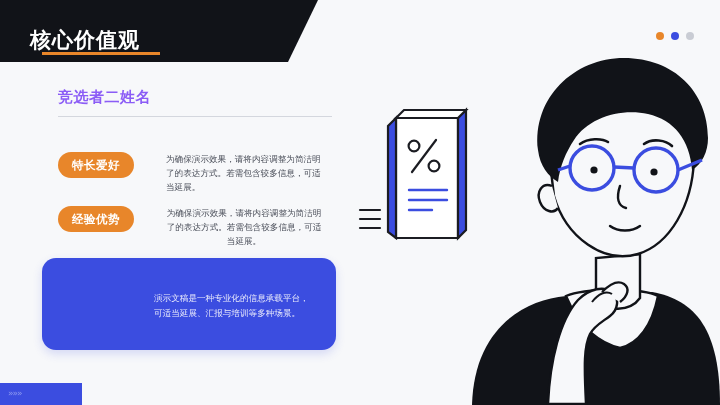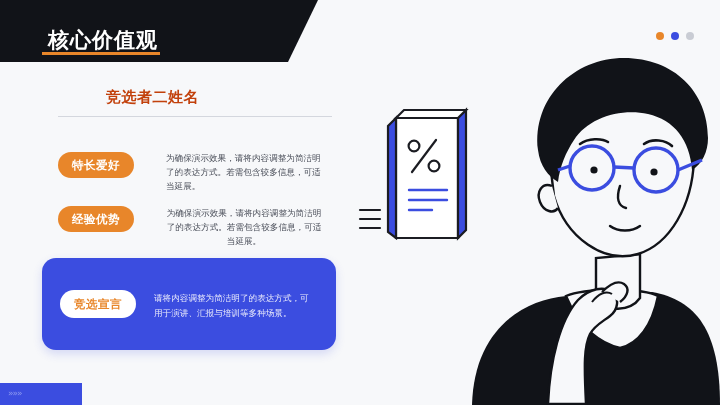"核心价值观" .slide-title { left: 48px -> 30px }
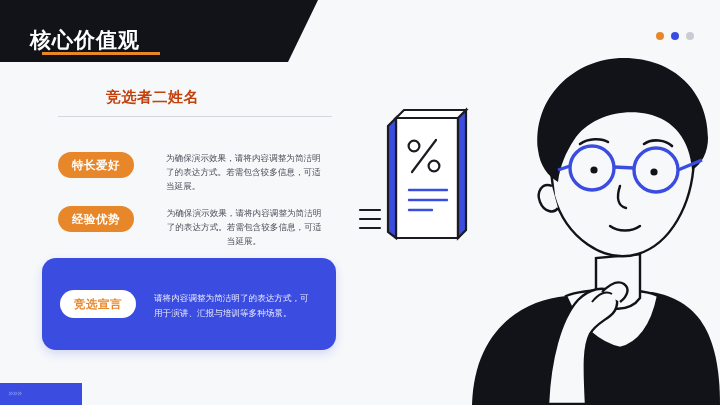"竞选者二姓名" .sub-title { color: #c2410c -> #8b5cf6; margin-left: 48px -> none }
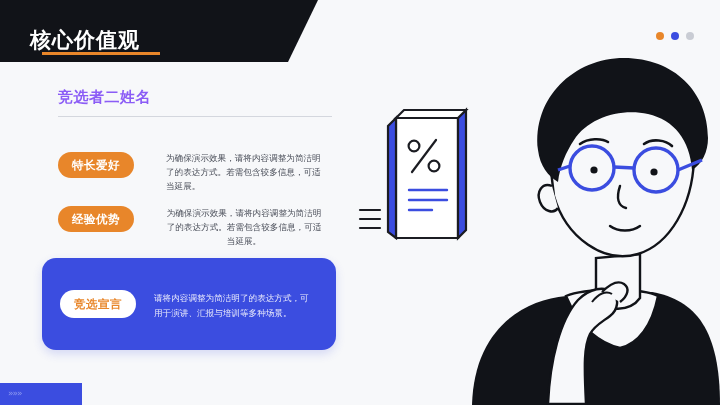"特长爱好" #row1 { font-family: Liberation Mono, monospace -> none }
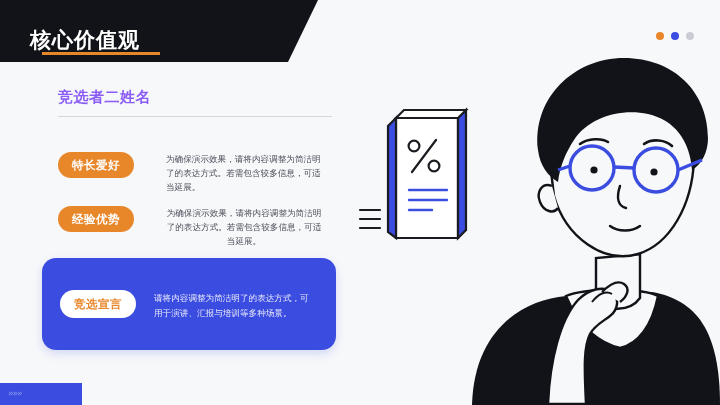"竞选宣言" div.pill-out { html: <div>竞选宣言</div> -> none }
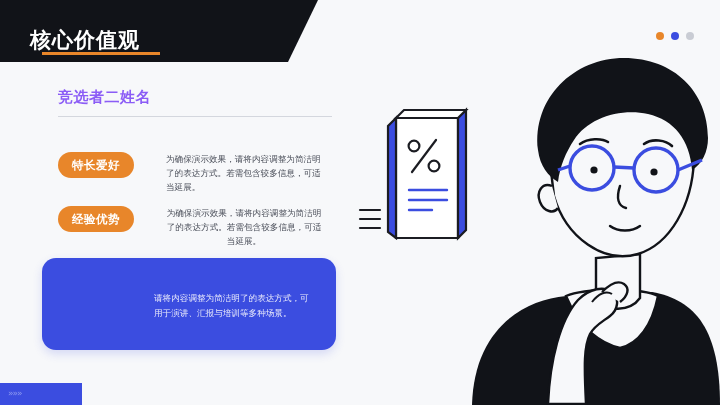"请将内容调整为简洁明了的表达方式，可用于演讲、汇报与培训等多种场景。" div.card-text { text: 请将内容调整为简洁明了的表达方式，可用于演讲 -> 演示文稿是一种专业化的信息承载平台，可适当延展 }
